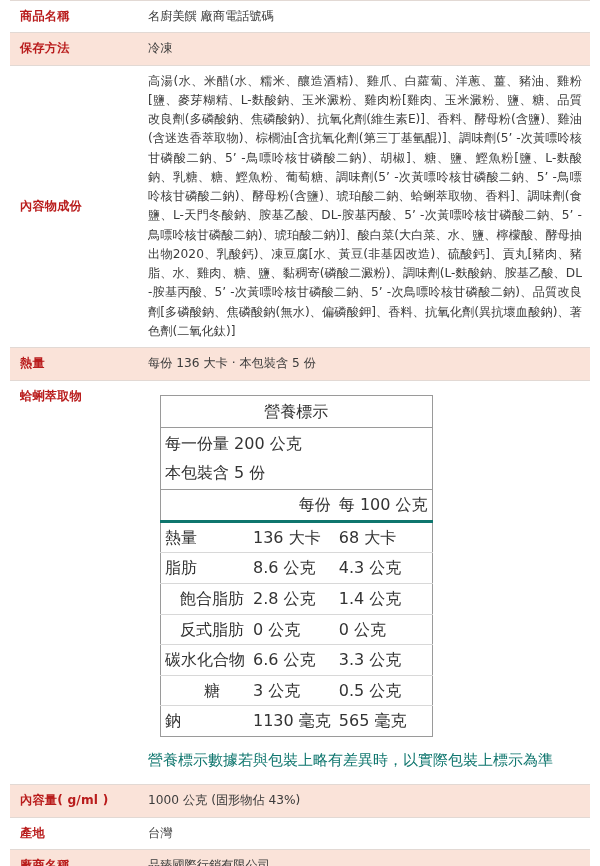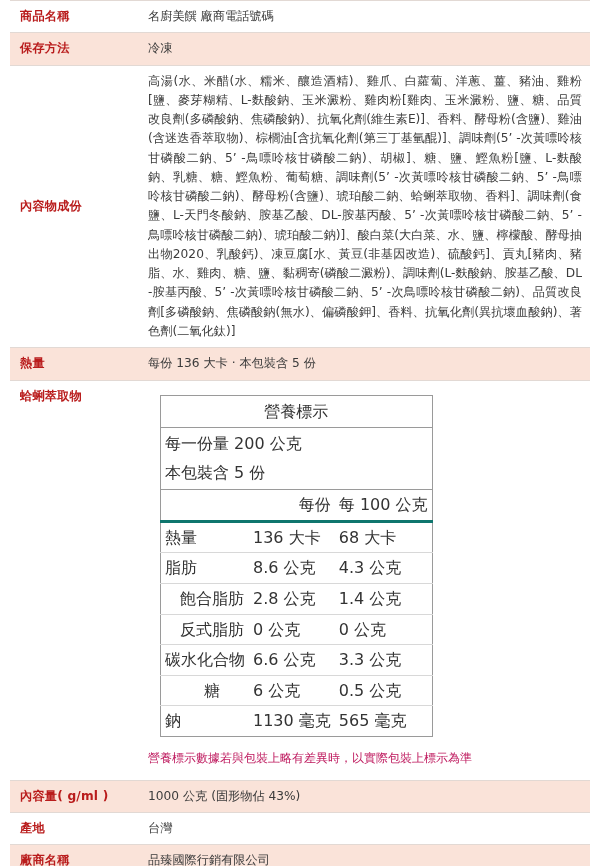"6 公克" td.nf-per { text: 6 -> 3 }
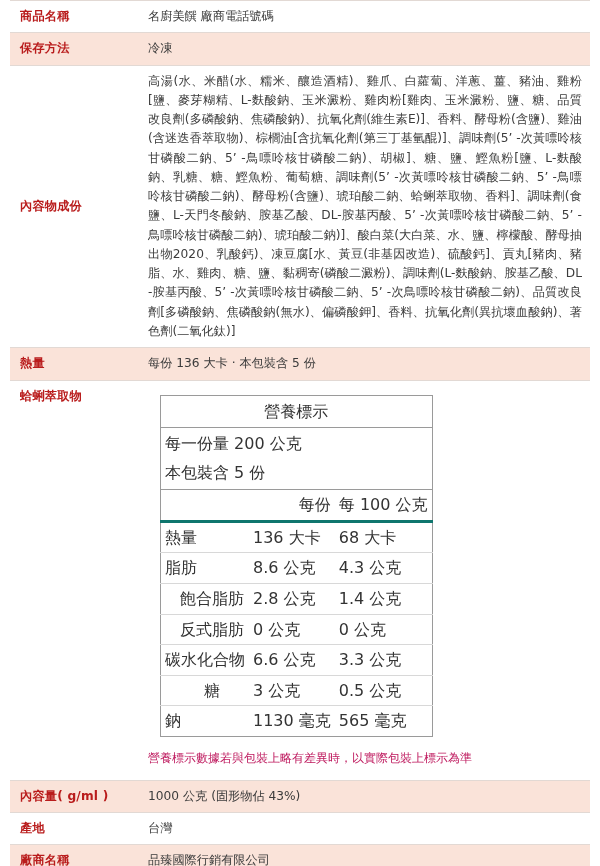"營養標示數據若與包裝上略有差異時，以實際包裝上標示為準" .disclaimer { color: #be185d -> #0f766e; font-size: 12px -> 15px }
